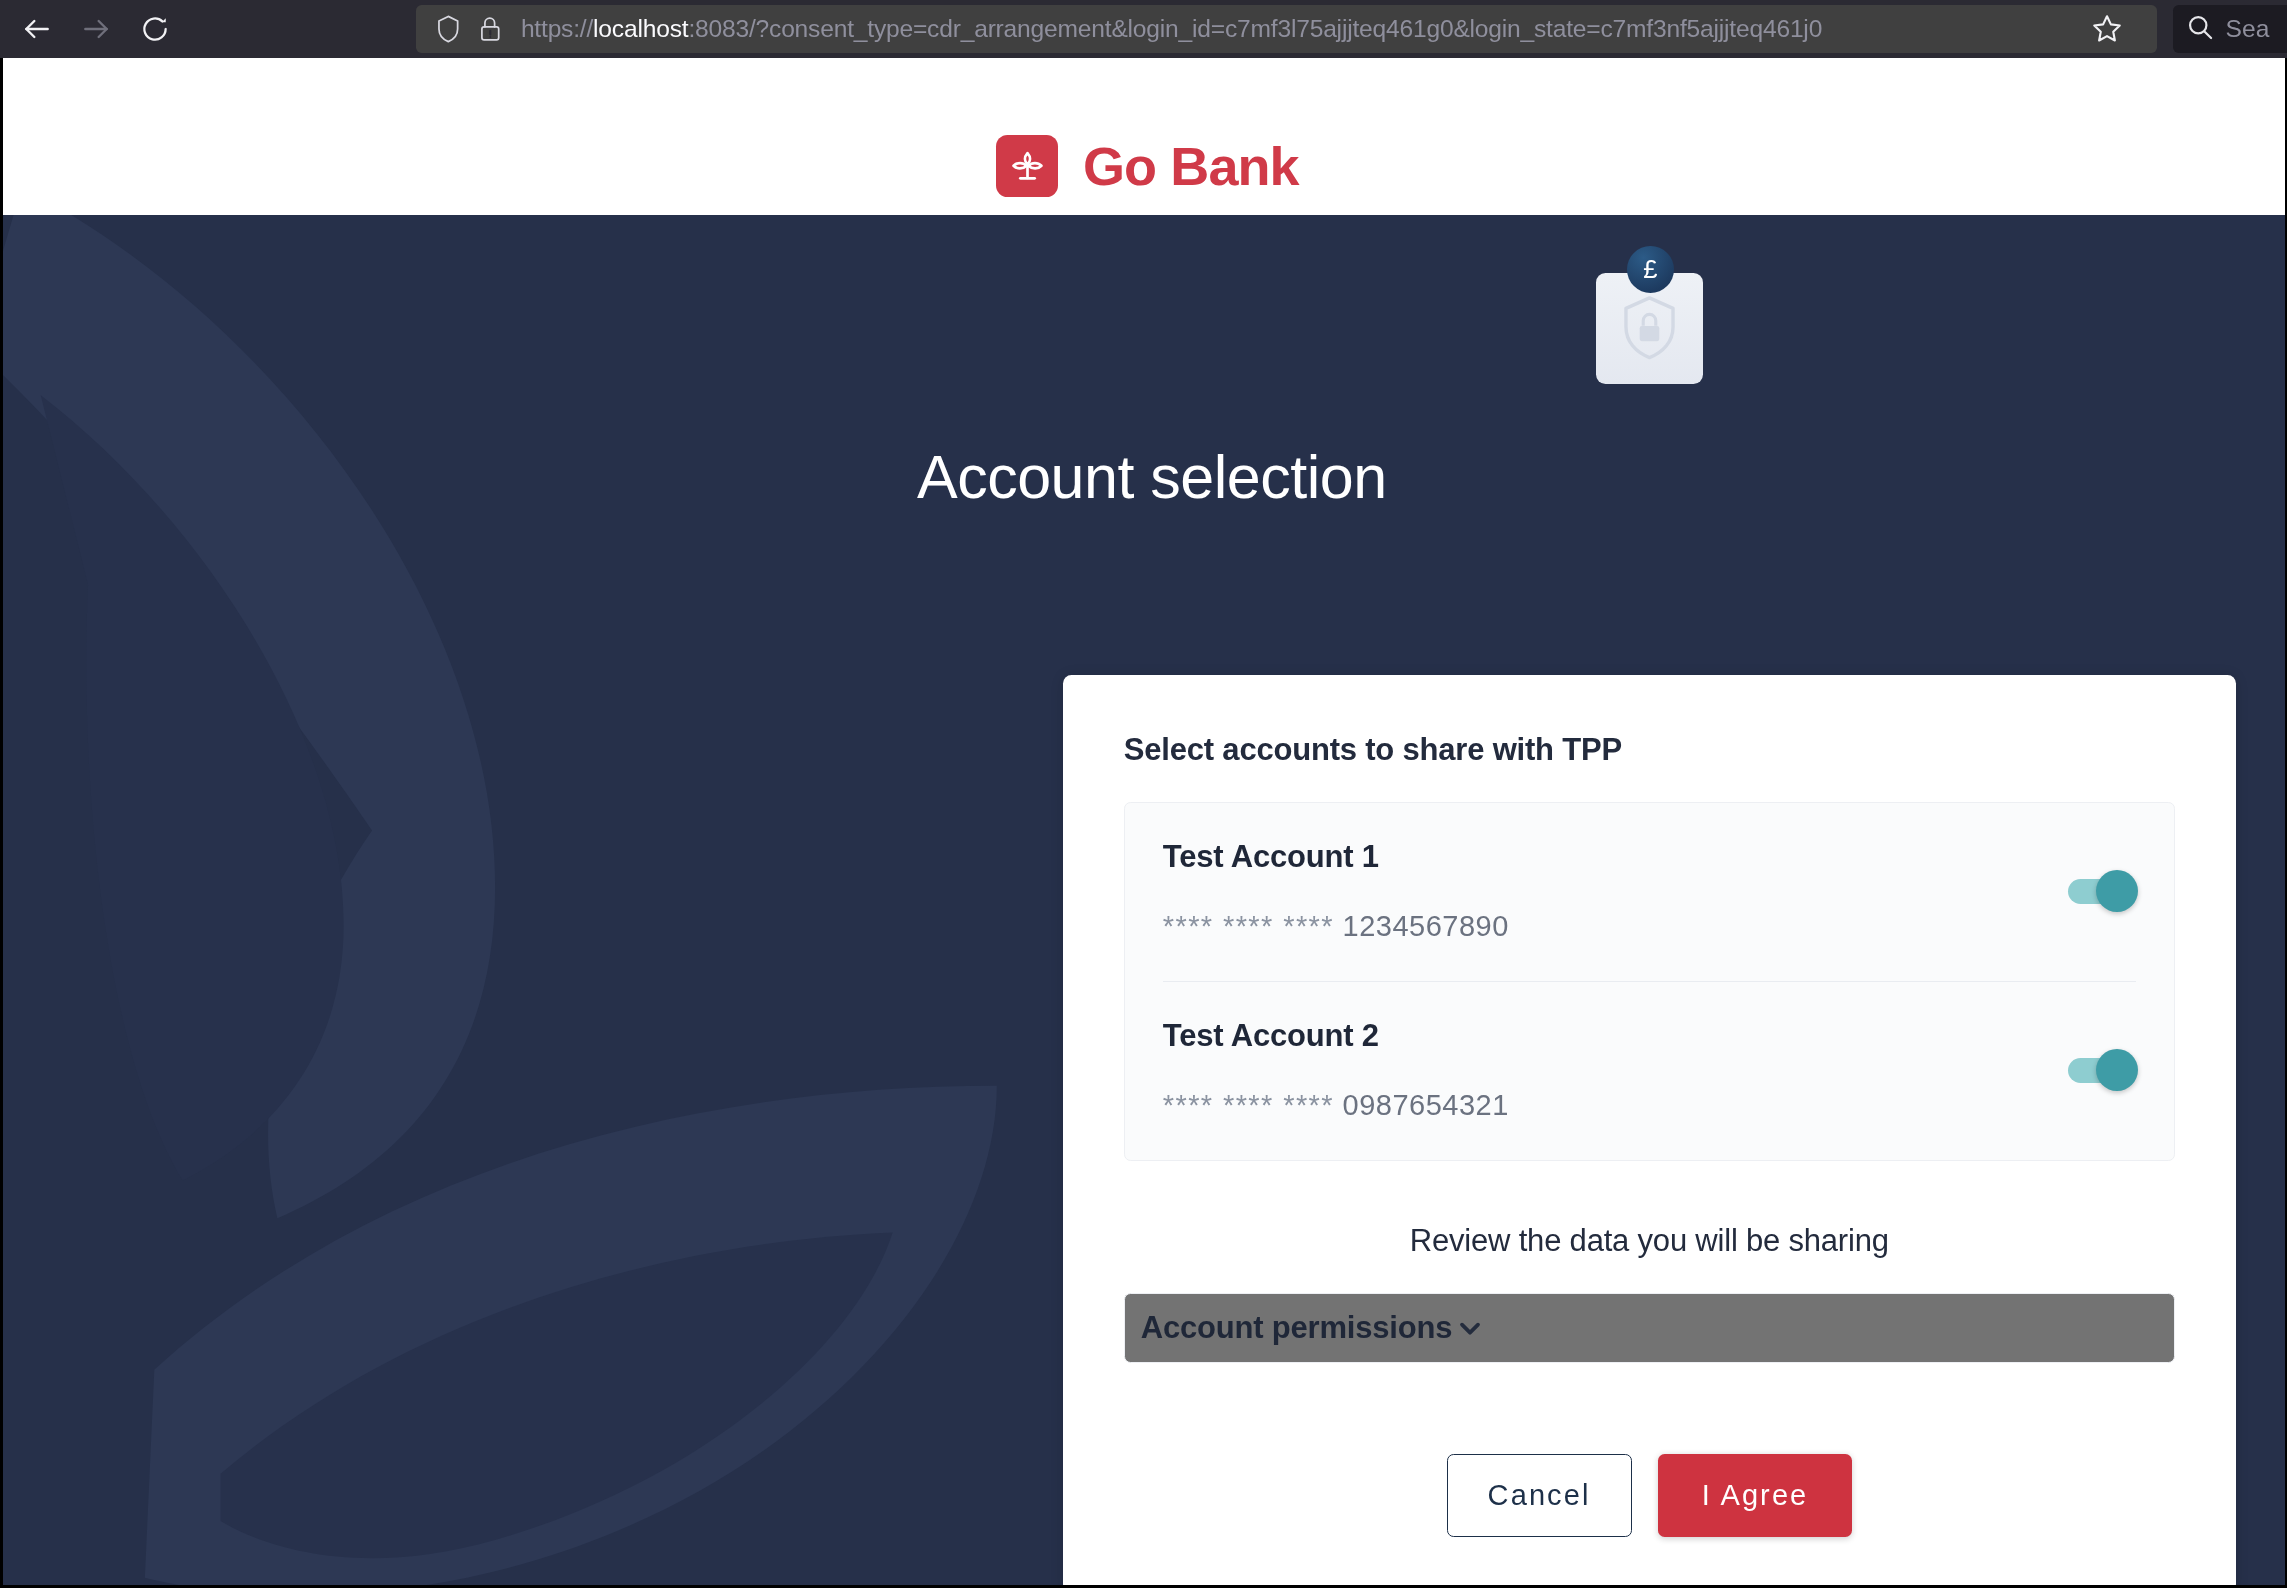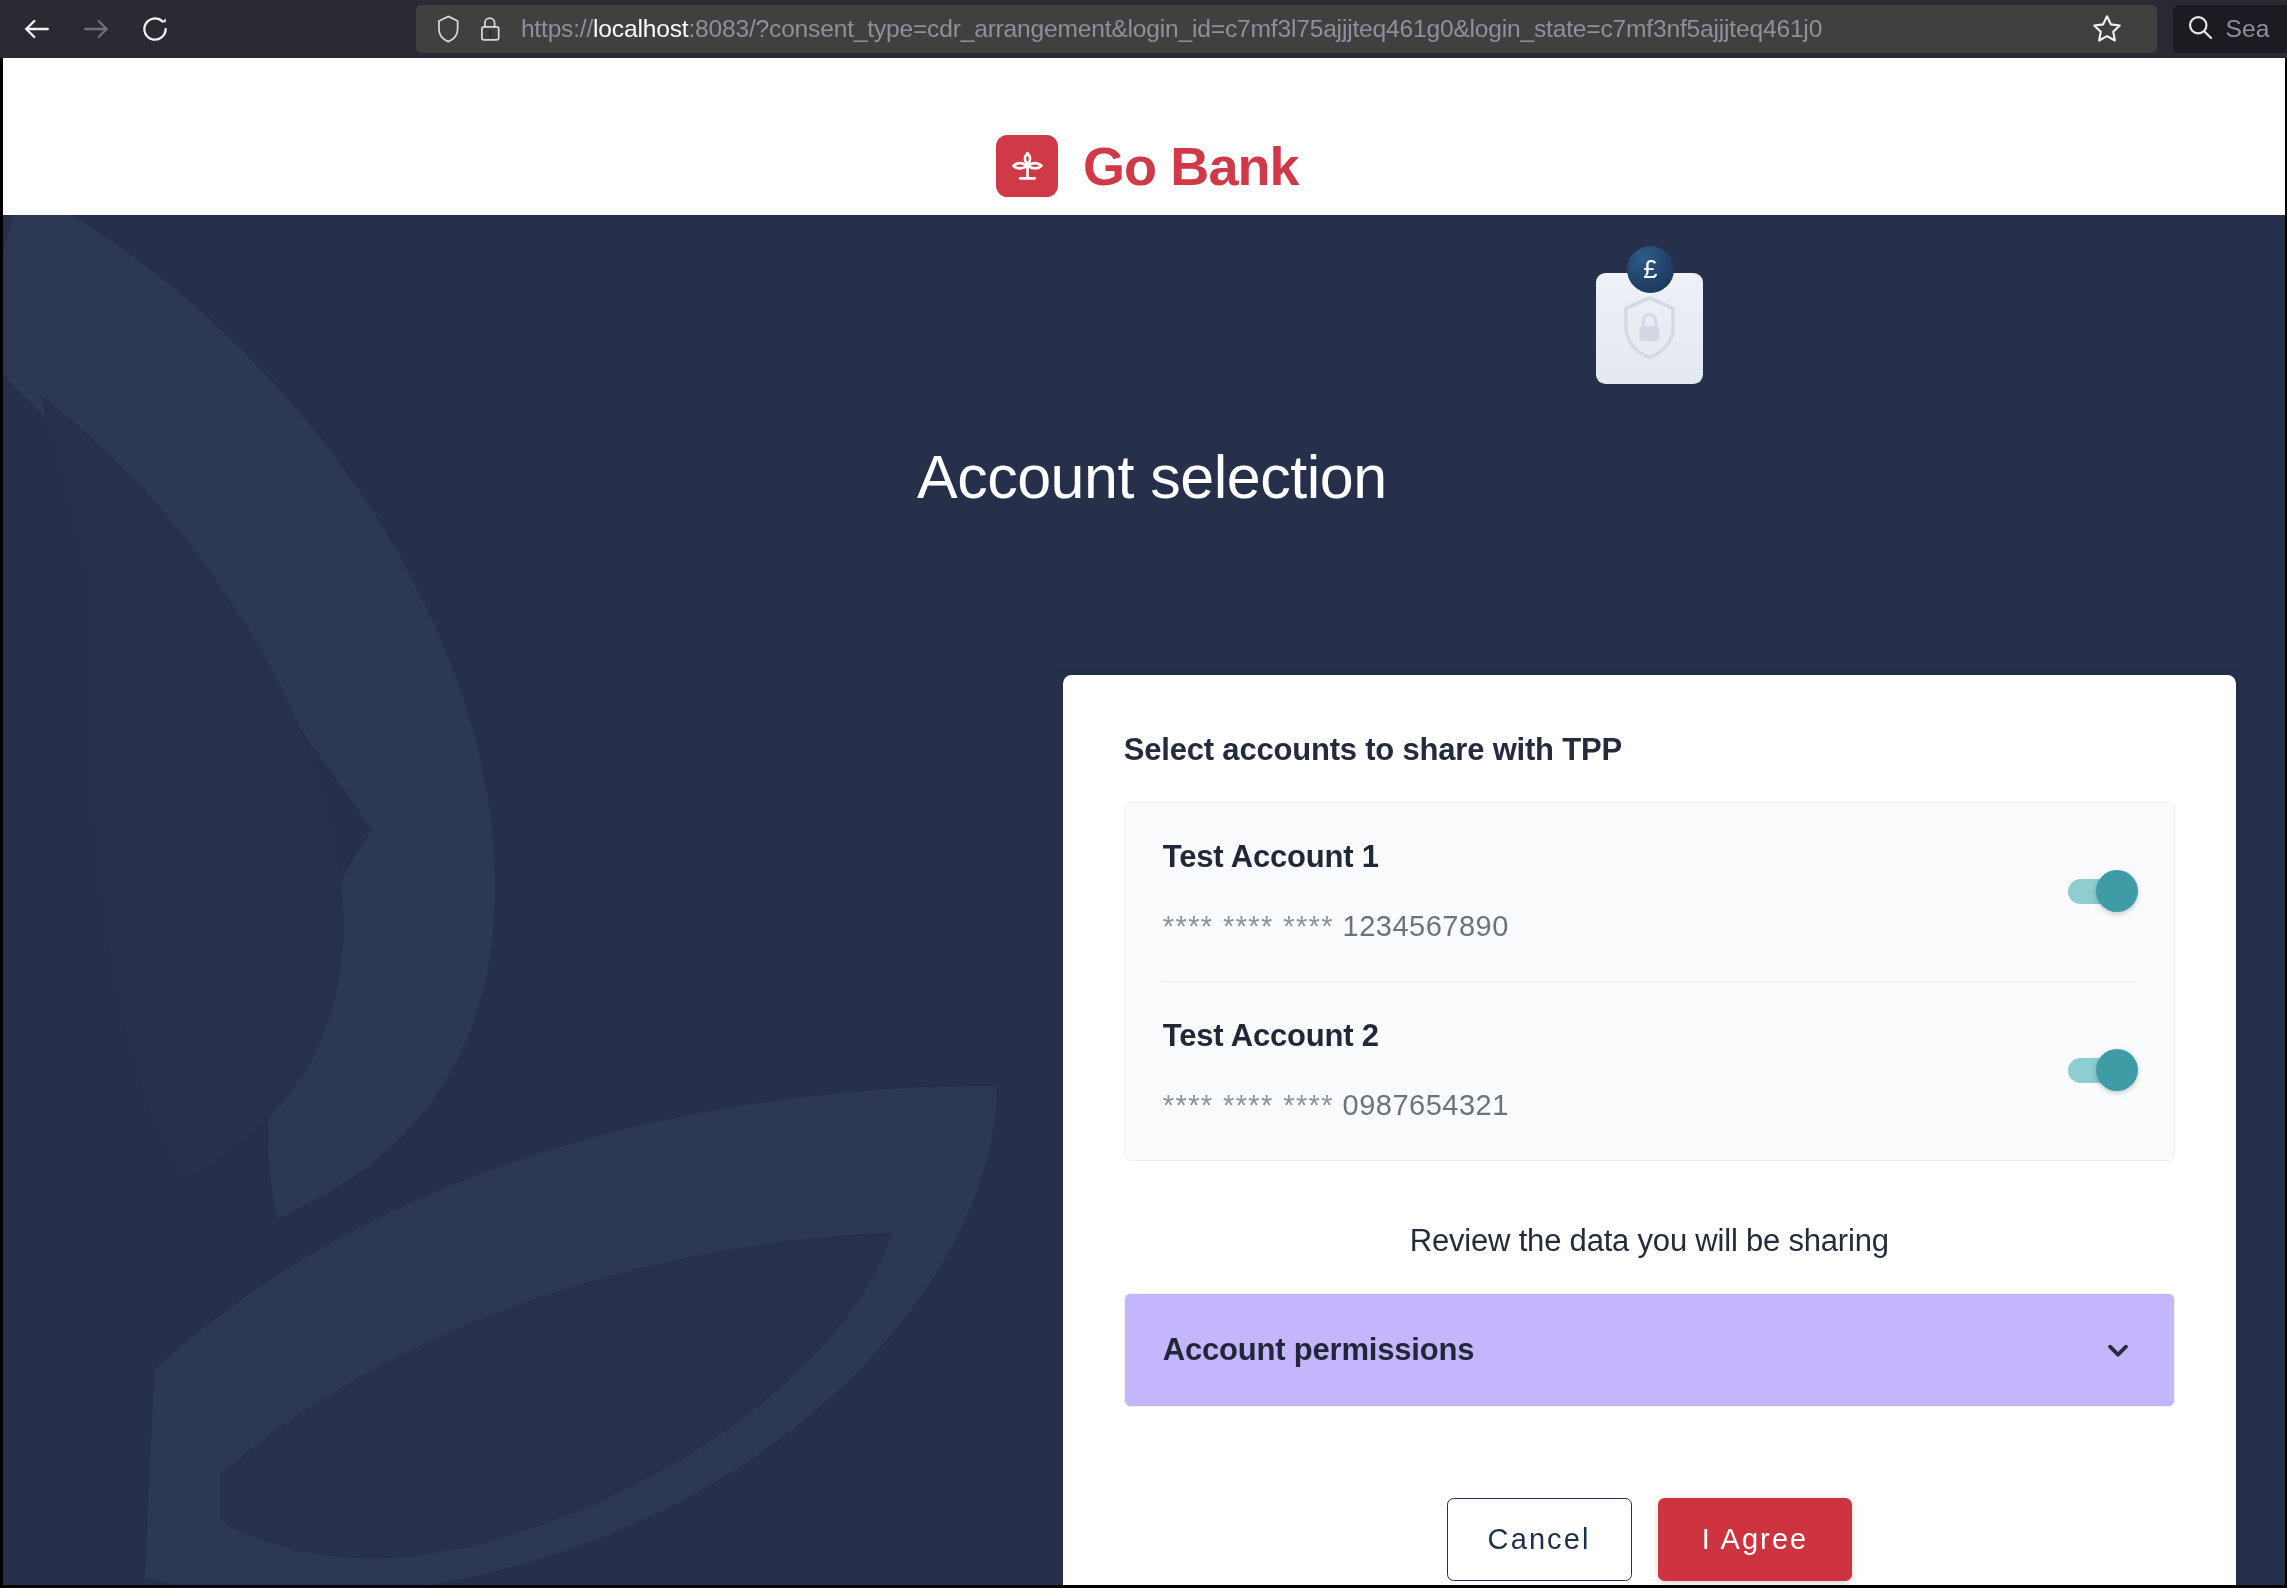"Account permissions" .perm-box { background: #c4b5fd -> #737373; justify-content: space-between -> flex-start; padding: 38px -> 16px }
